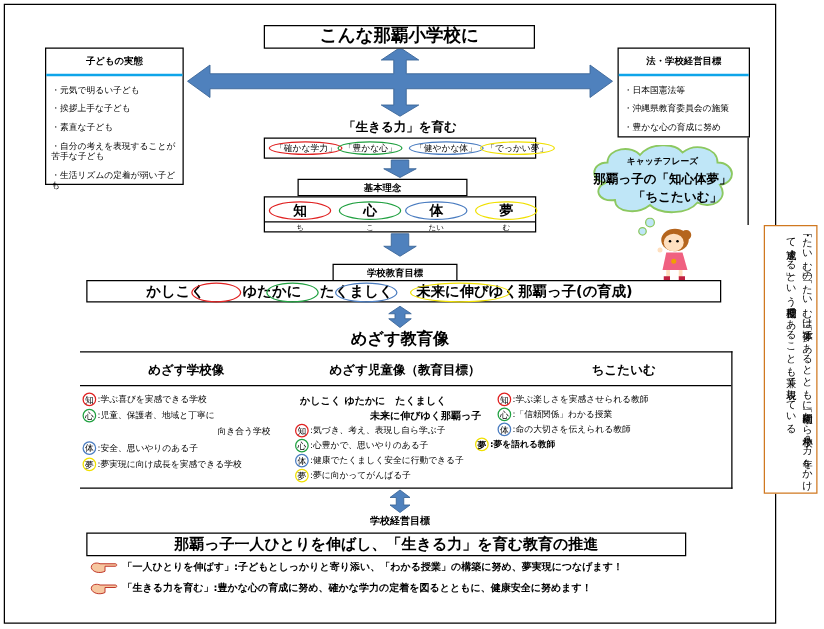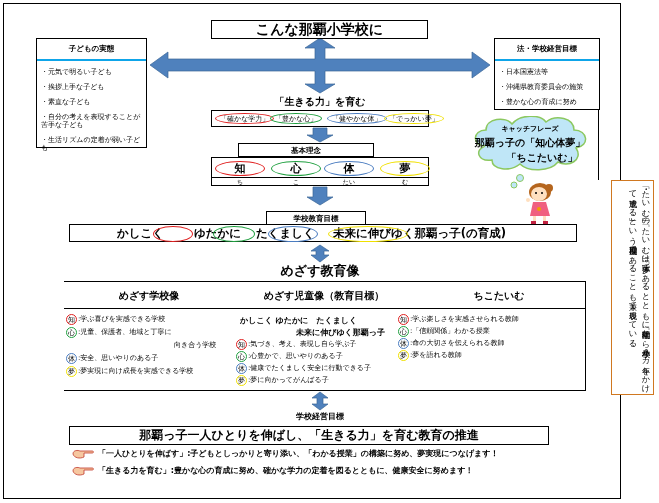"夢 :夢を語れる教師" div.row { font-weight: none -> bold; left: 334px -> 316px }
